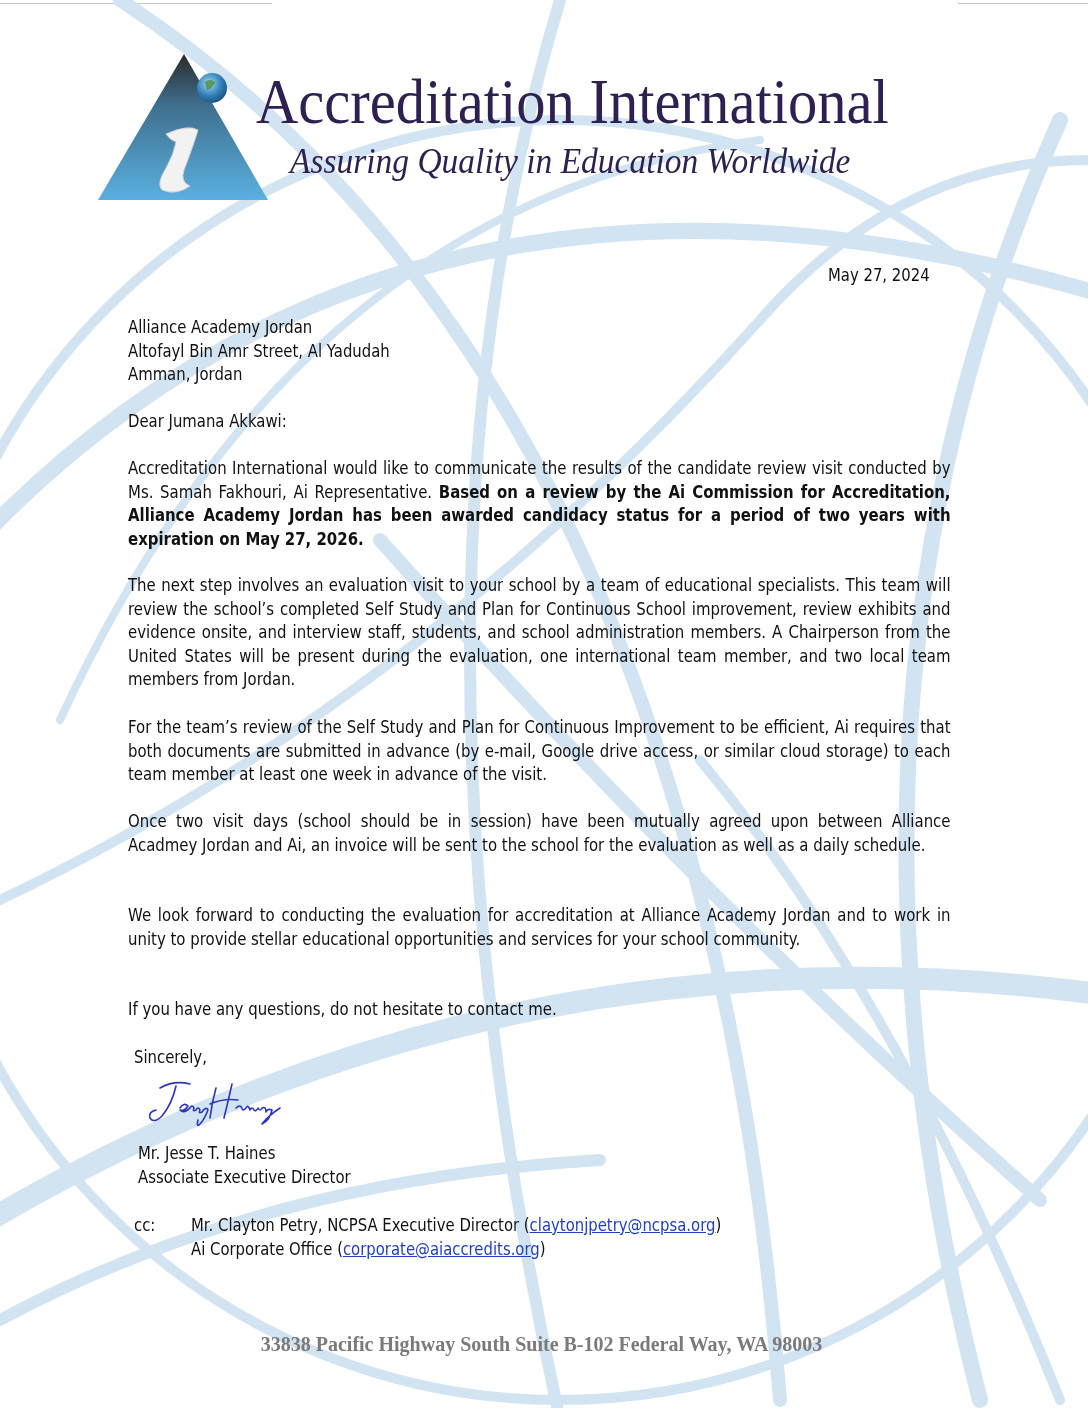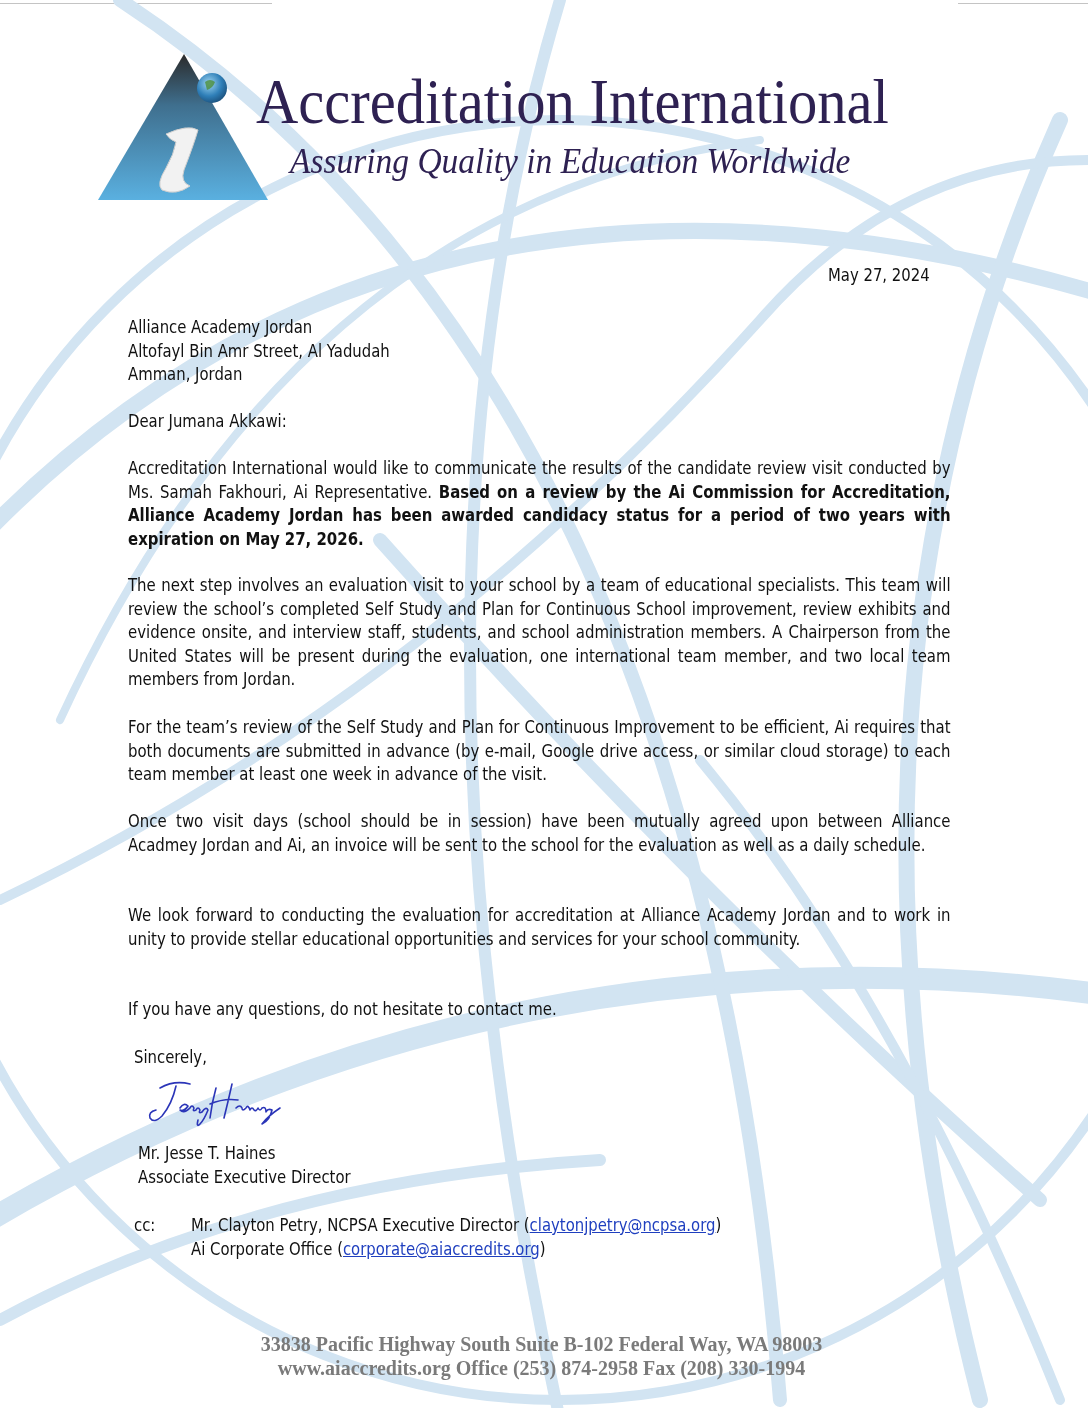"www.aiaccredits.org Office (253)" div.footer { html: <div>www.aiaccredits.org Office (253) 874-2958 Fax (208) 330-1994</div> -> none }
